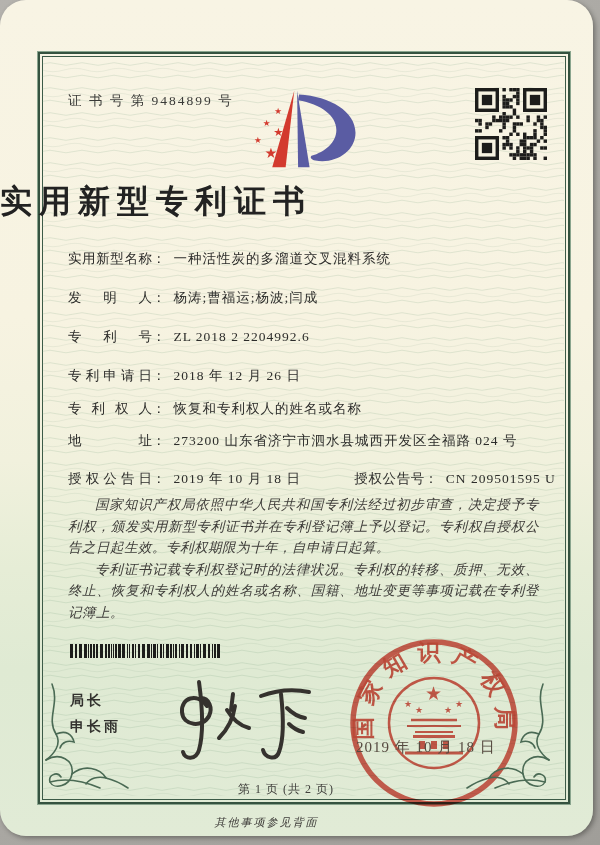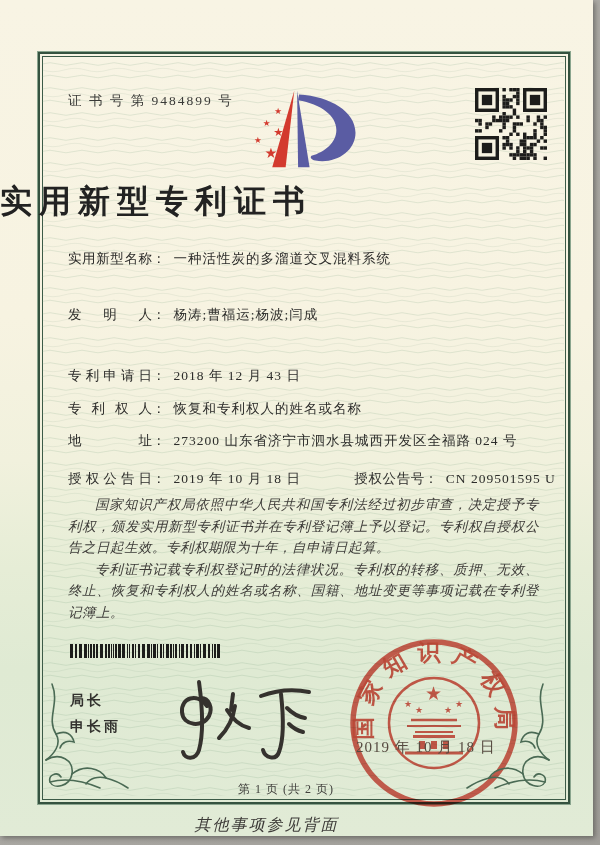"证 书 号 第 9484899" .paper { border-radius: none -> 26px }
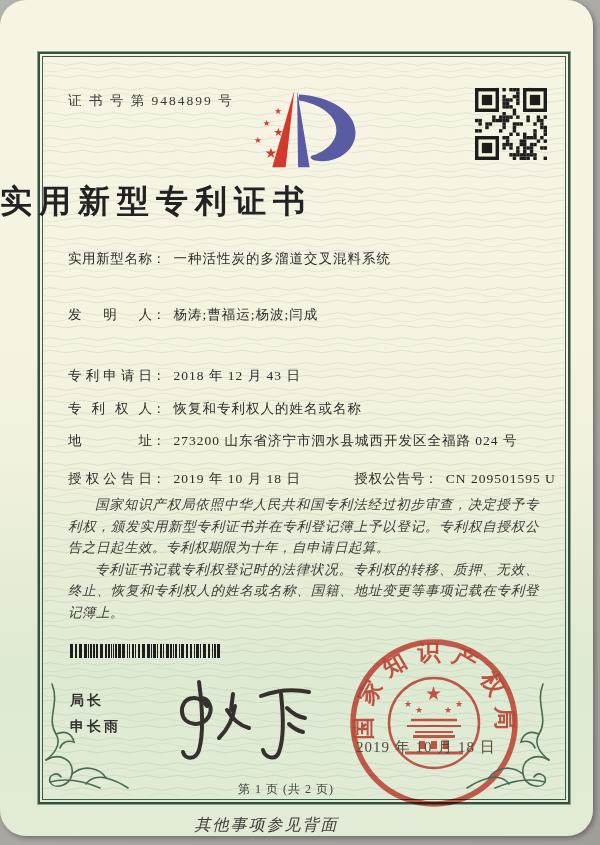"发明人： 杨涛;曹福运;杨波;闫成" div.row { top: 306px -> 289px }
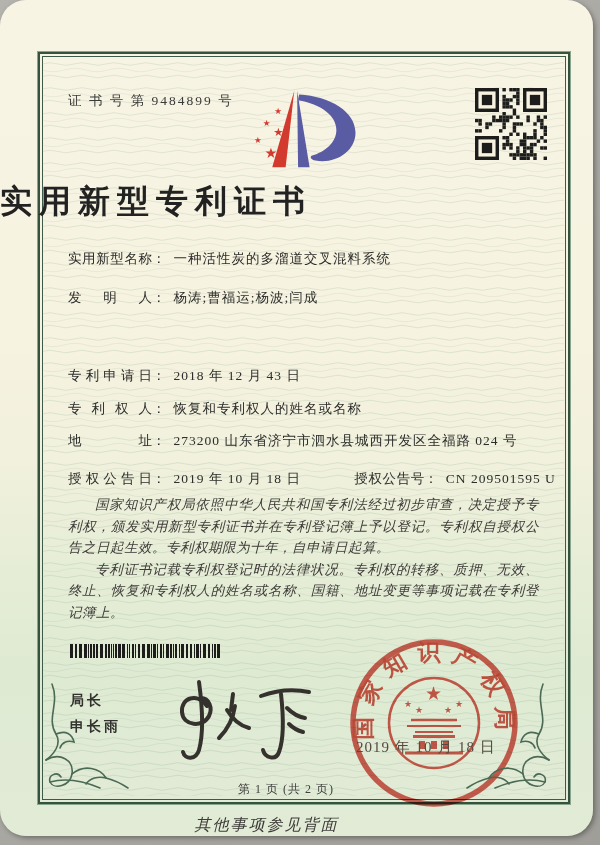"专利号： ZL 2018 2 2204992.6" div.row { html: none -> <div> <span>专利号</span><span>：</span><span>ZL 2018 2 2204992.6</span> </div> }
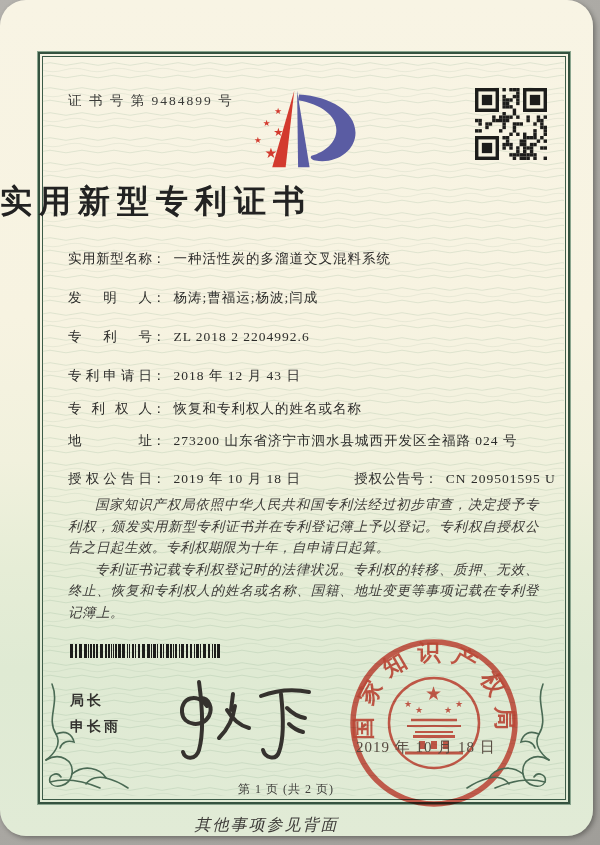"2018 年 12 月 43" span.fvalue { text: 43 -> 26 }
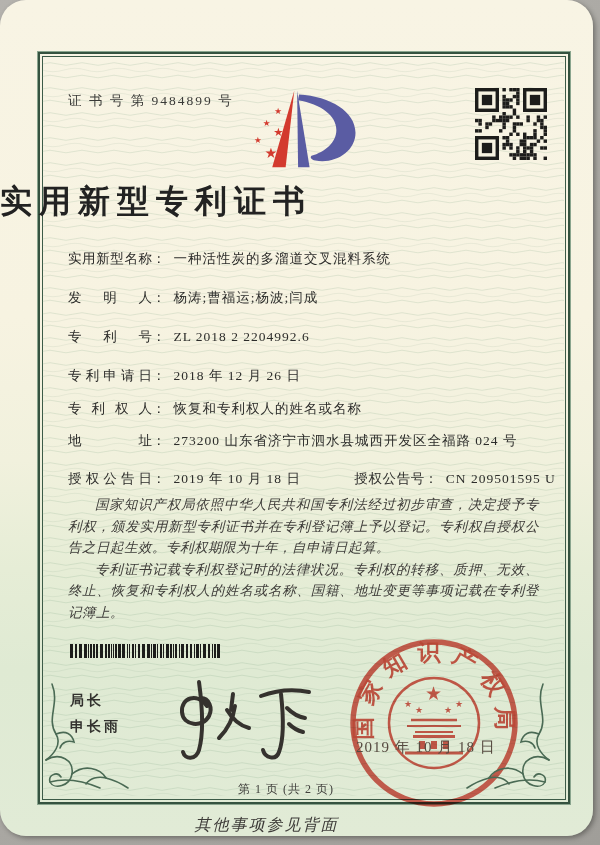"其他事项参见背面" .footer-note { font-size: 16px -> 11px }
